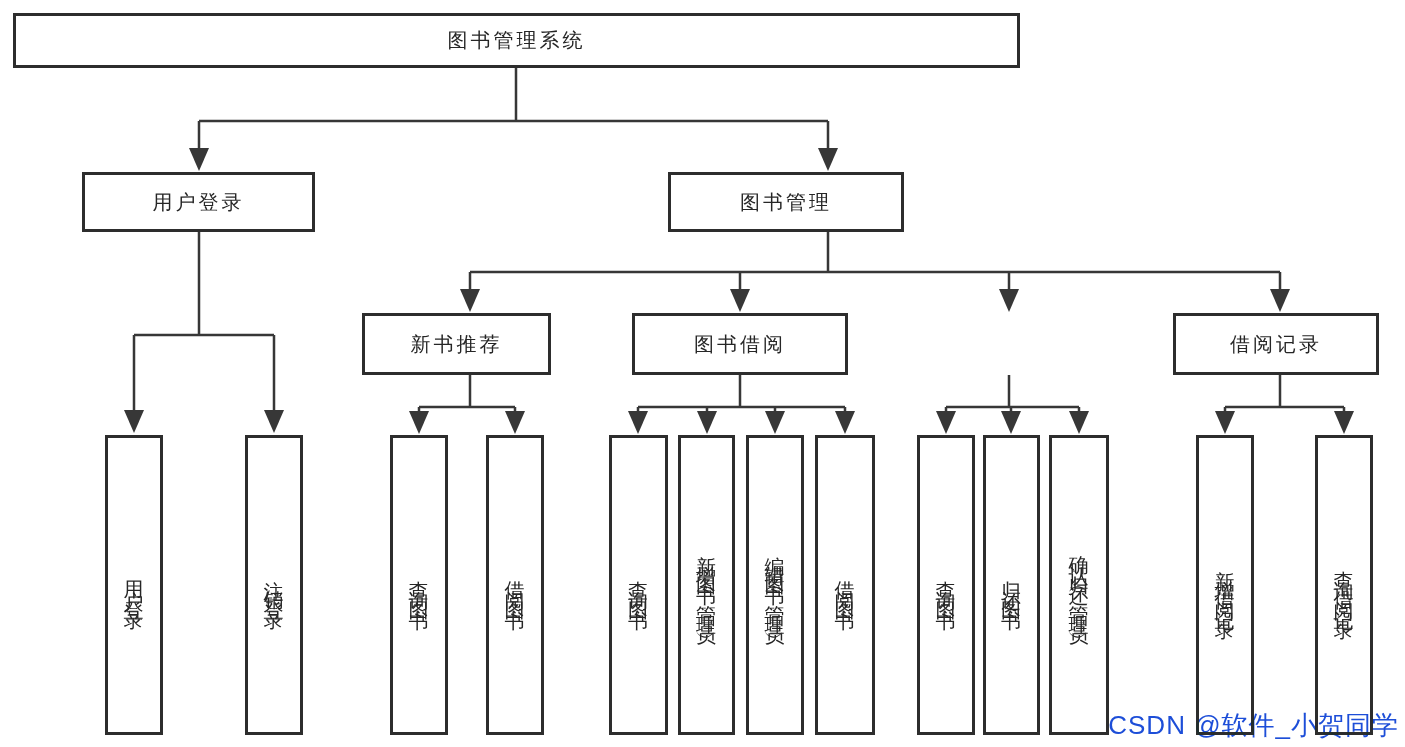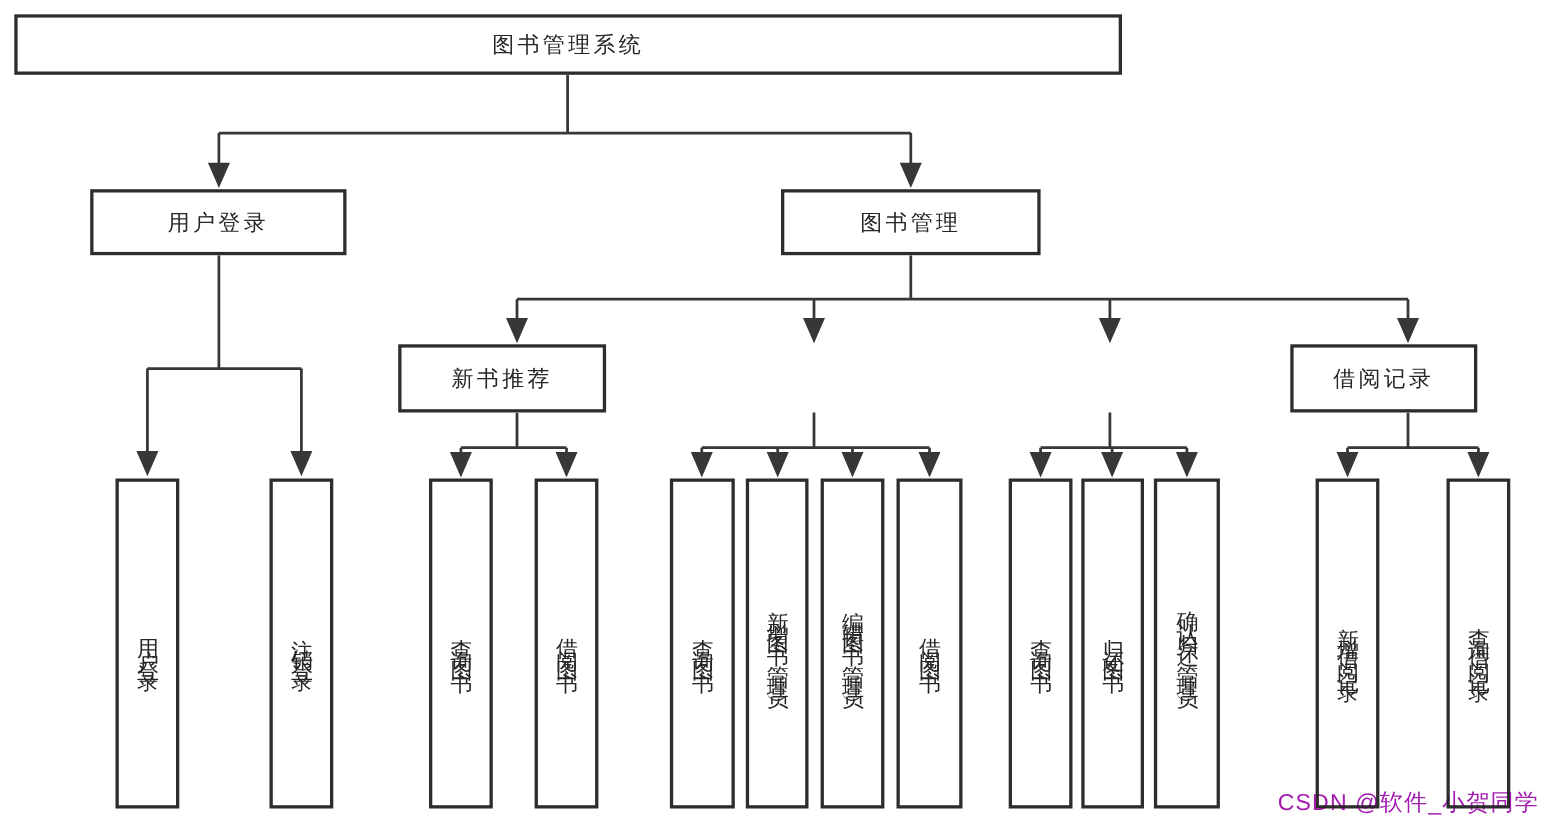"图书管理" div.node { left: 710px -> 668px }
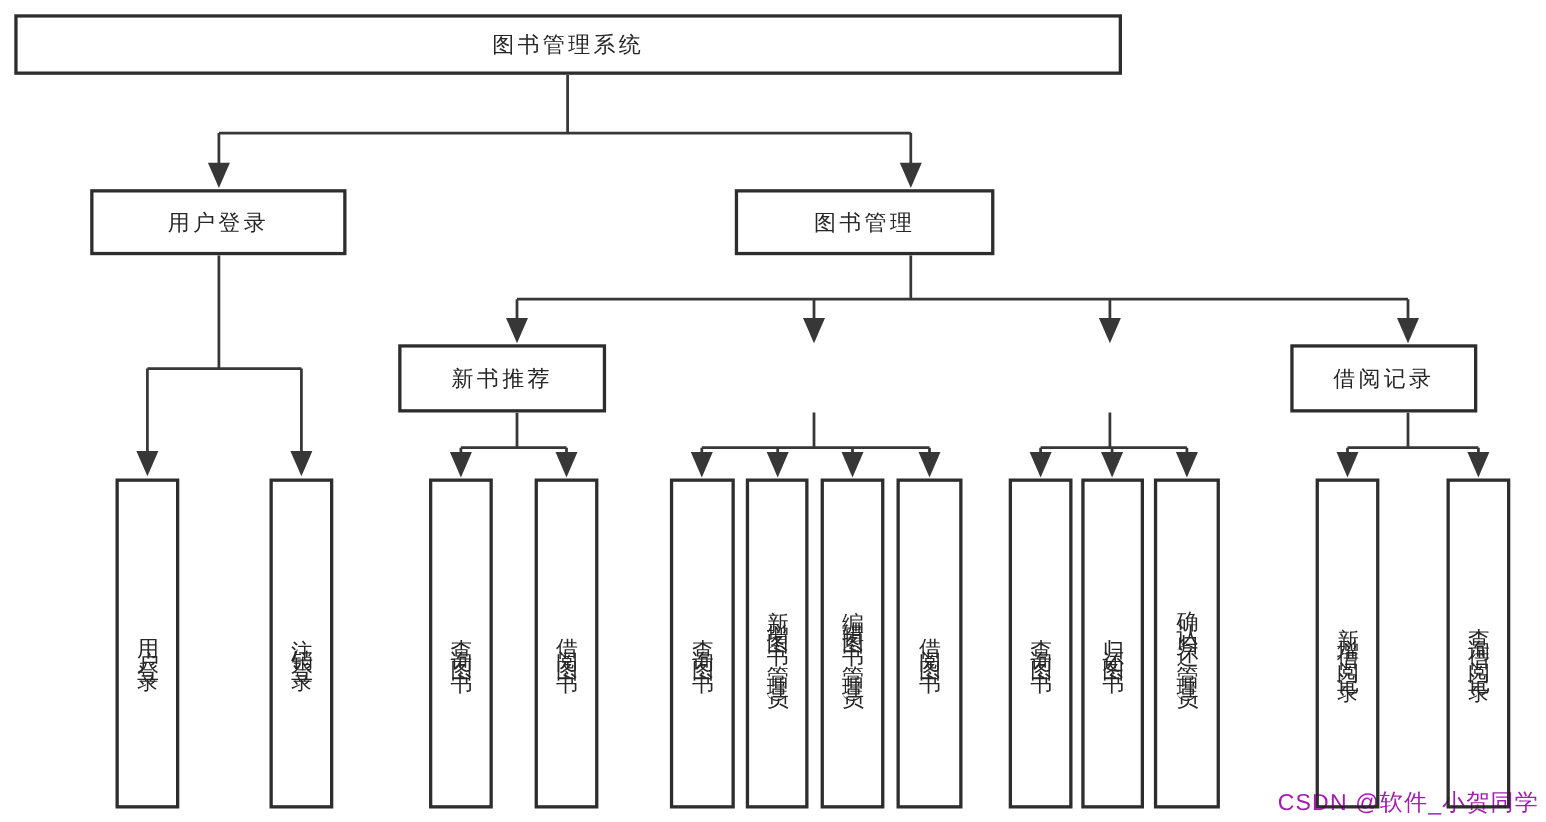"图书借阅" div.node { html: none -> <div>图书借阅</div> }
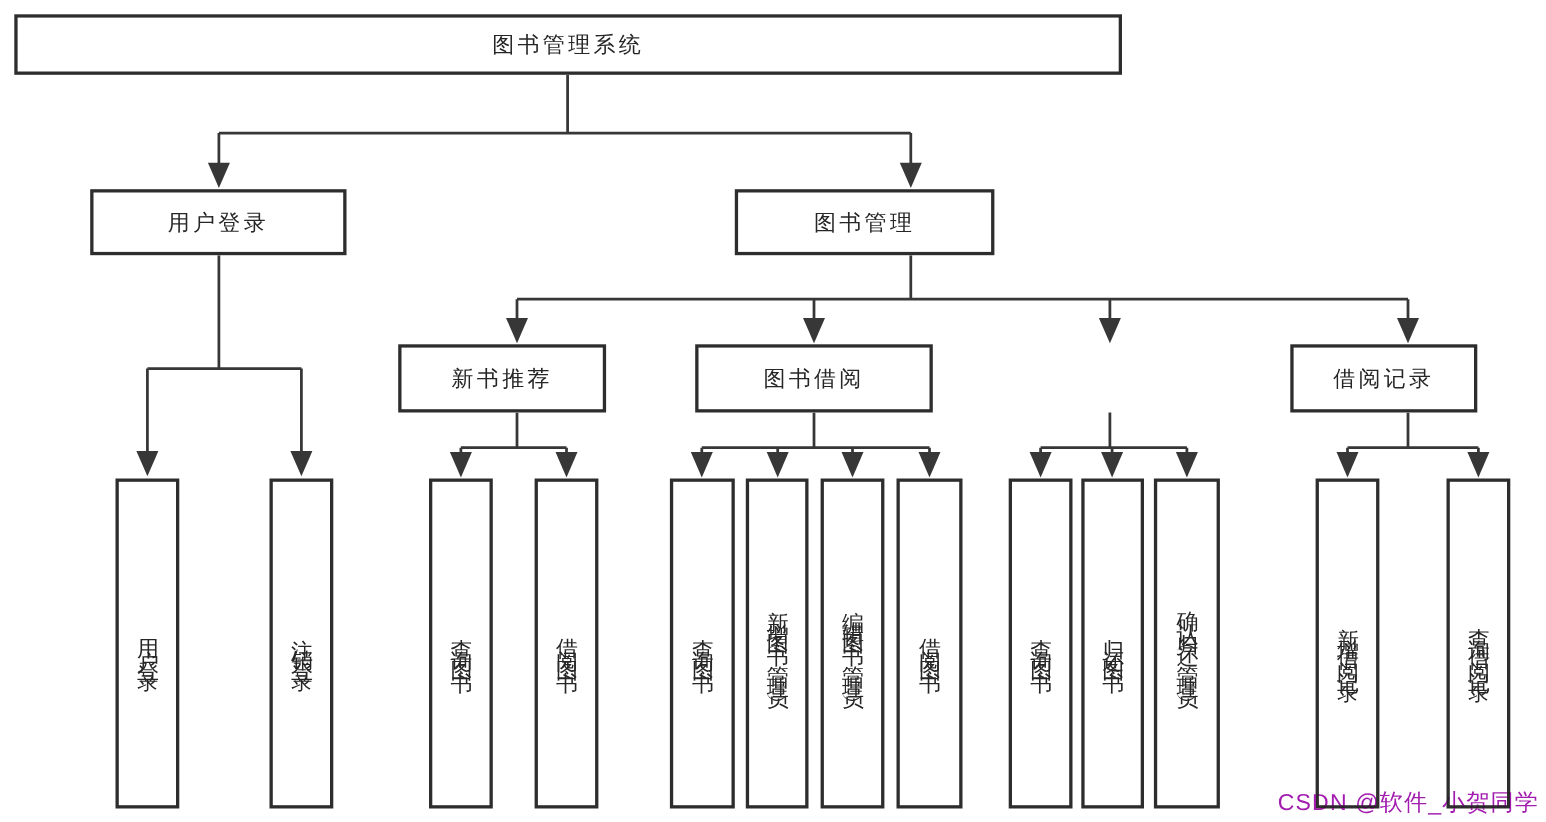"借阅记录" div.node { width: 170px -> 206px }
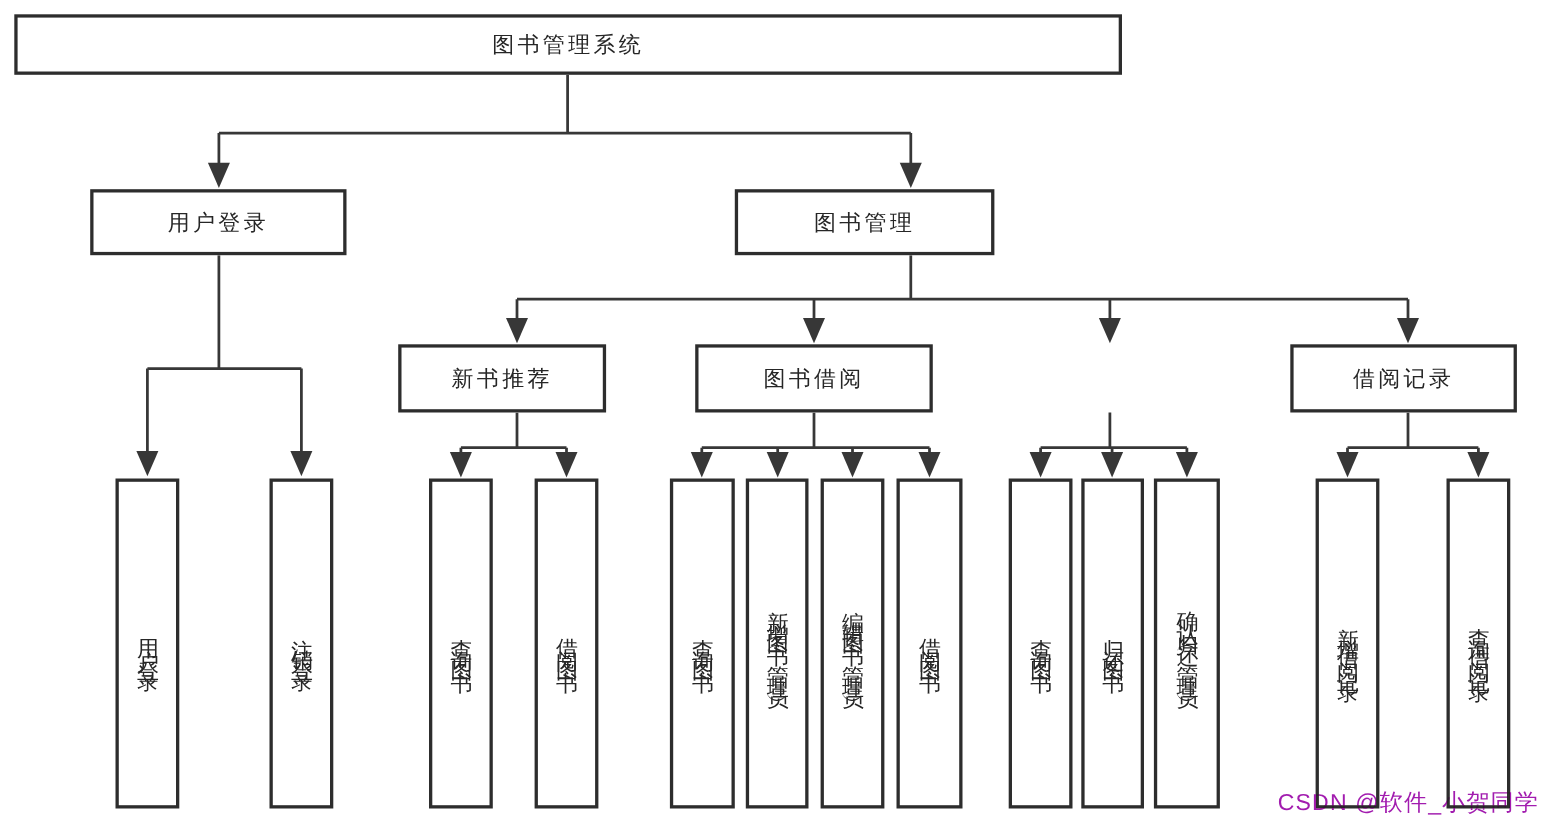"CSDN @软件_小贺同学" #watermark { color: #a21caf -> #1d4ed8; font-size: 21px -> 26px }
